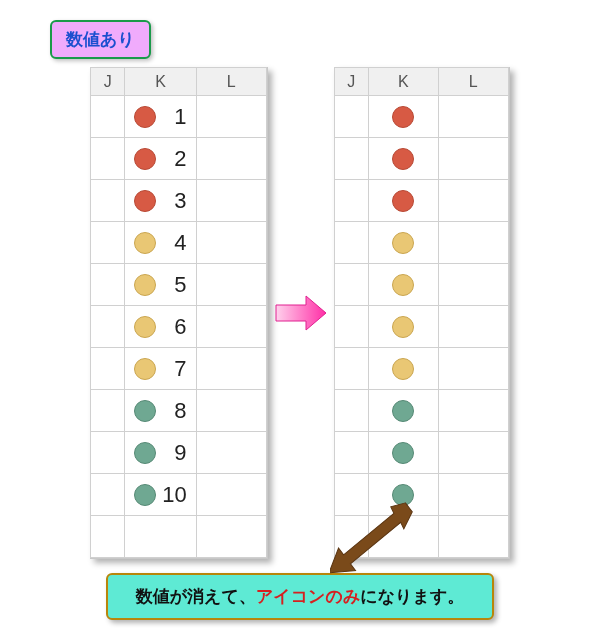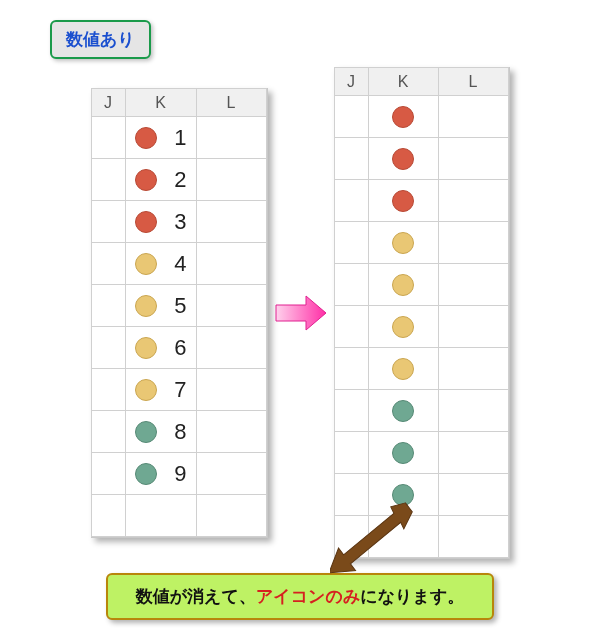"数値あり" .label-box { background: #e5e5e5 -> #f0abfc }
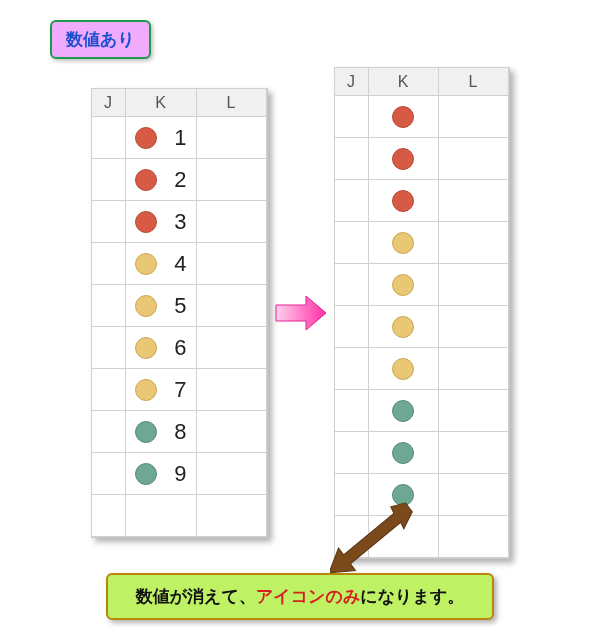"10" tr { html: none -> <tr> <td></td> <td> <div> <span></span> <span>10</span> </div> </td> <td></td> </tr> }
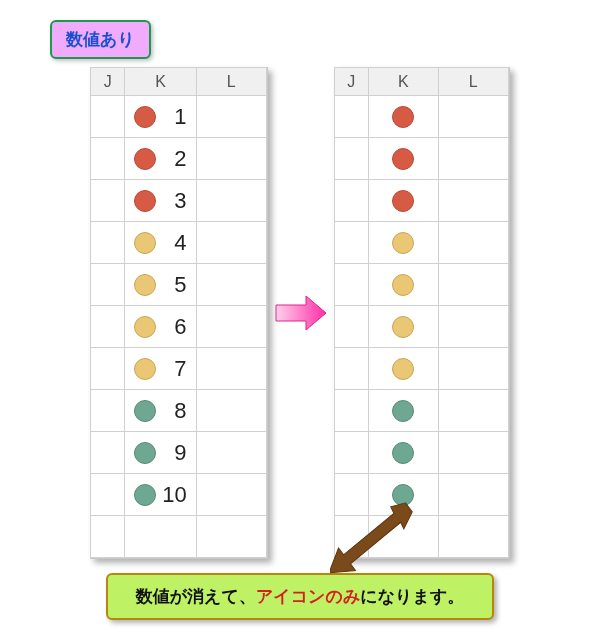"数値が消えて、アイコンのみになります。" .caption-box { background: #bef264 -> #5eead4 }
